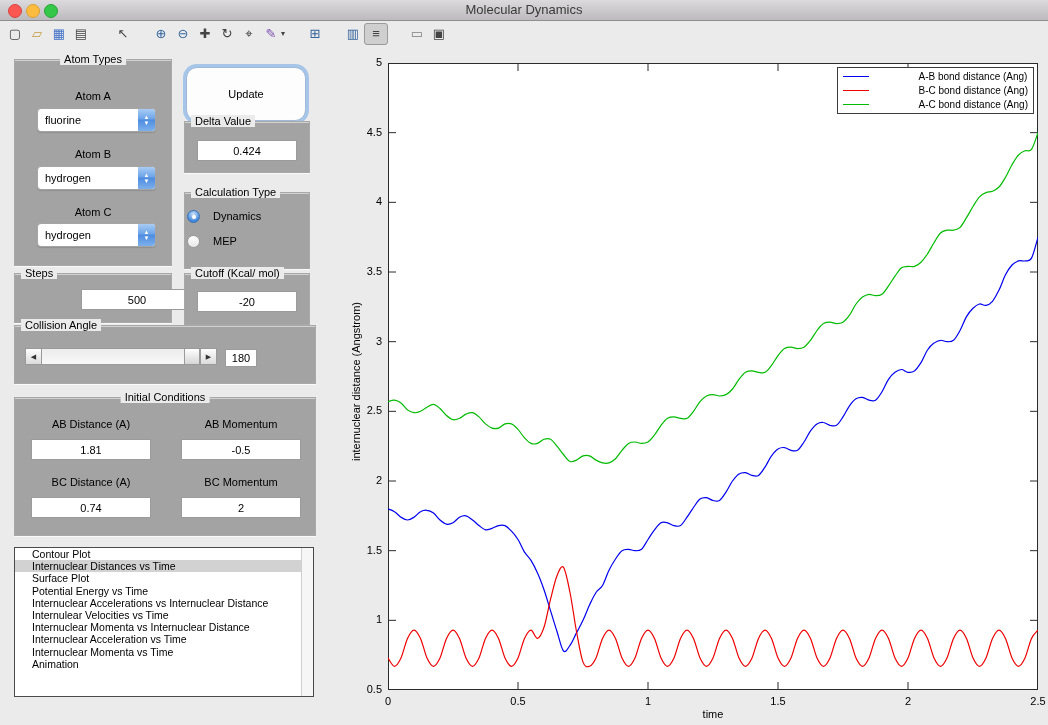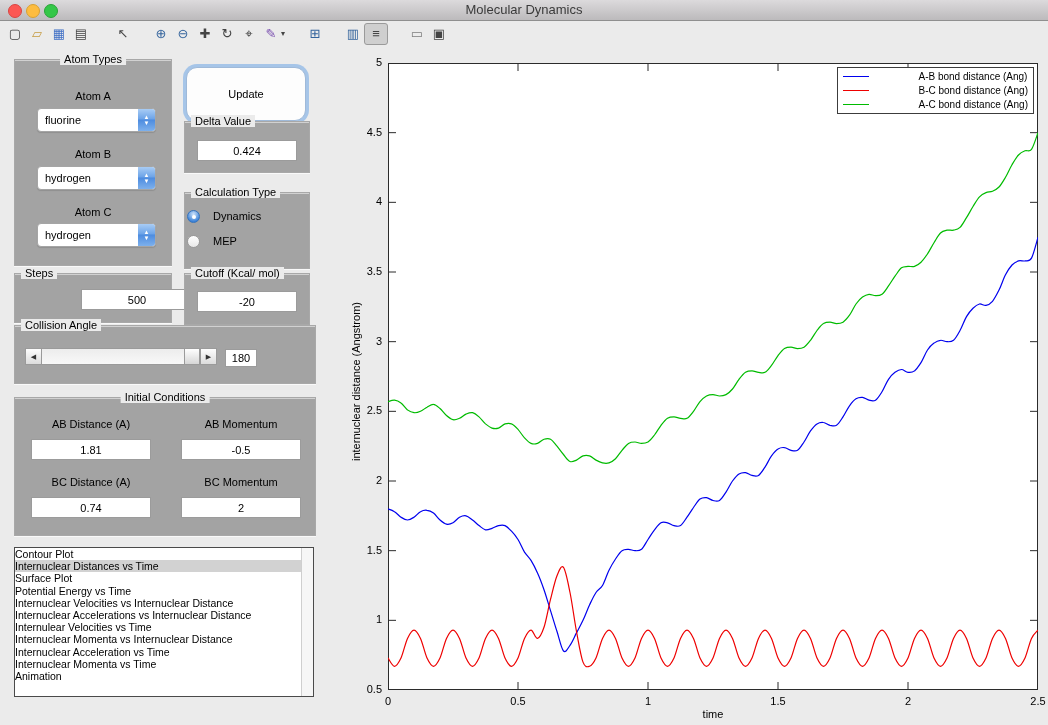"Contour Plot" .li { padding-left: 0 -> 17px }
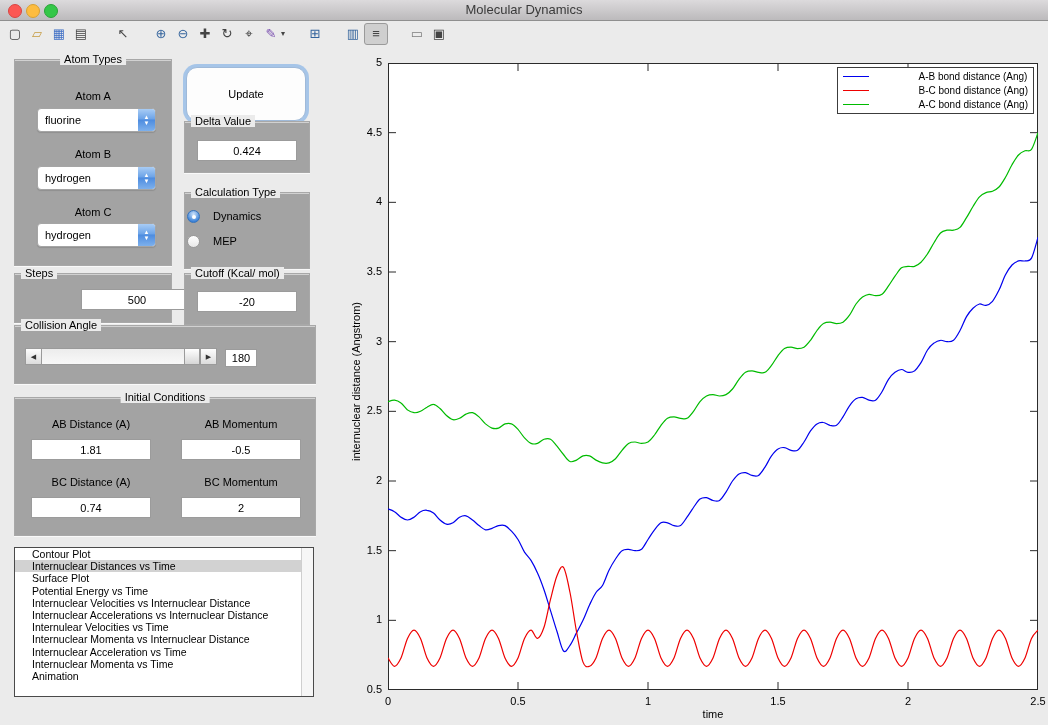"Internuclear Velocities vs Internuclear" div.li { html: <div>Internuclear Velocities vs Internuclear Distance</div> -> none }
